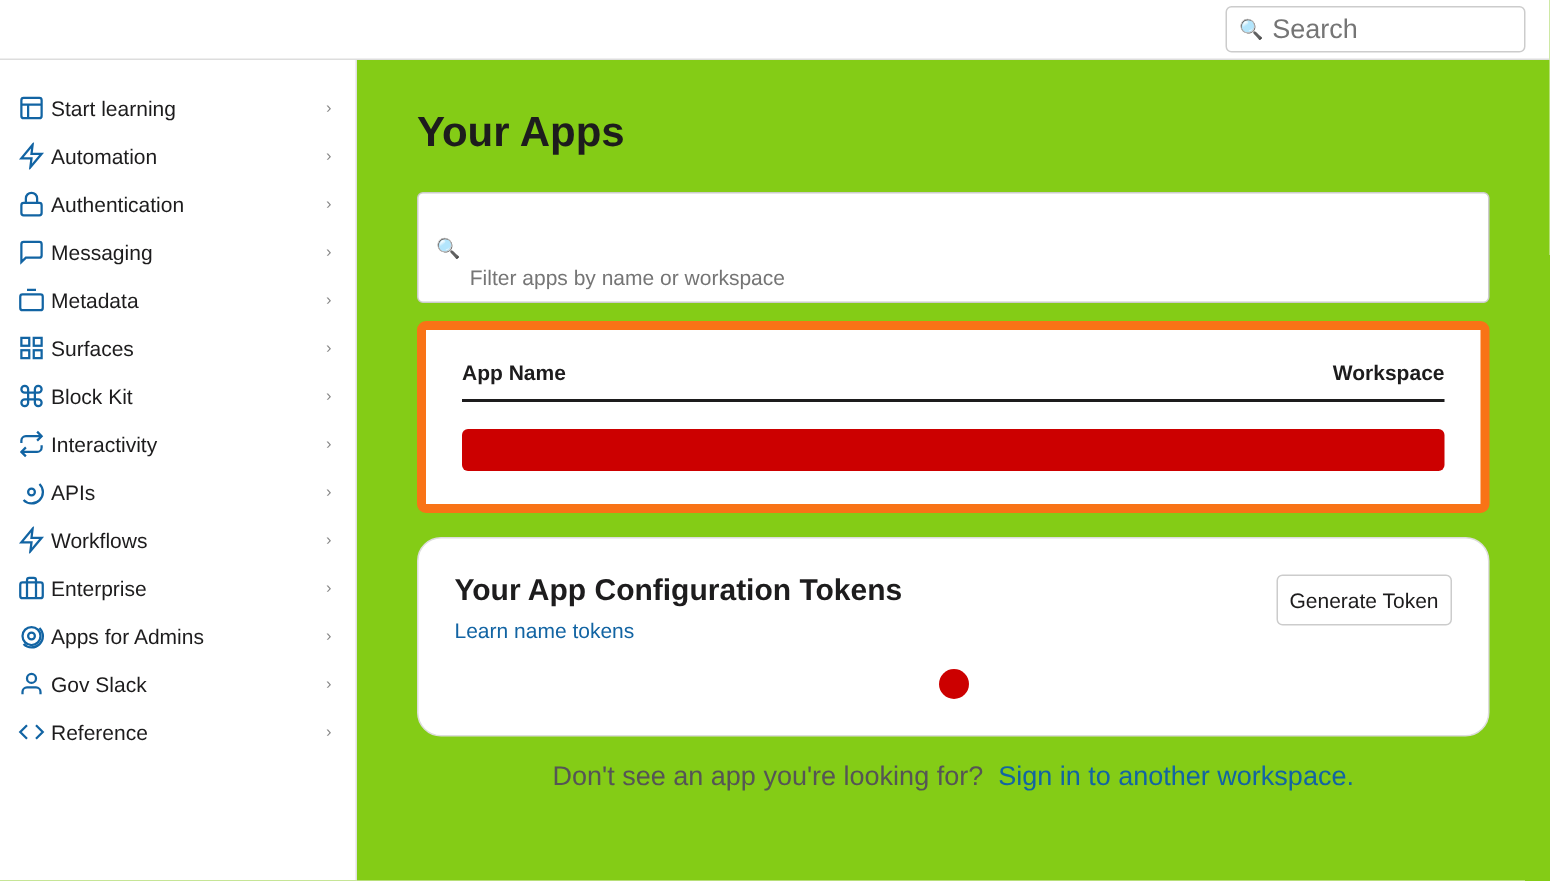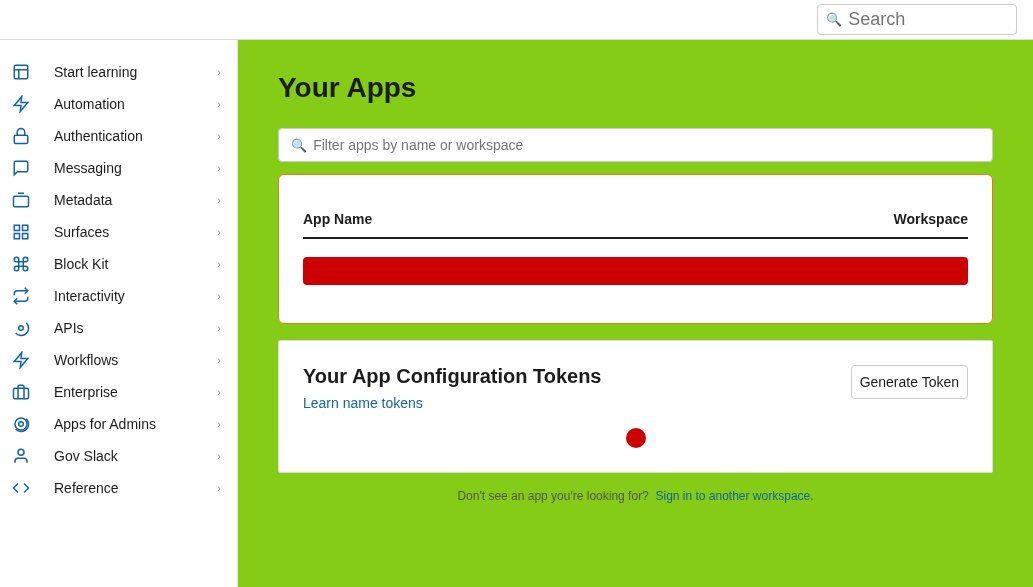"Start learning" .sidebar-item-left { gap: 24px -> 4px }
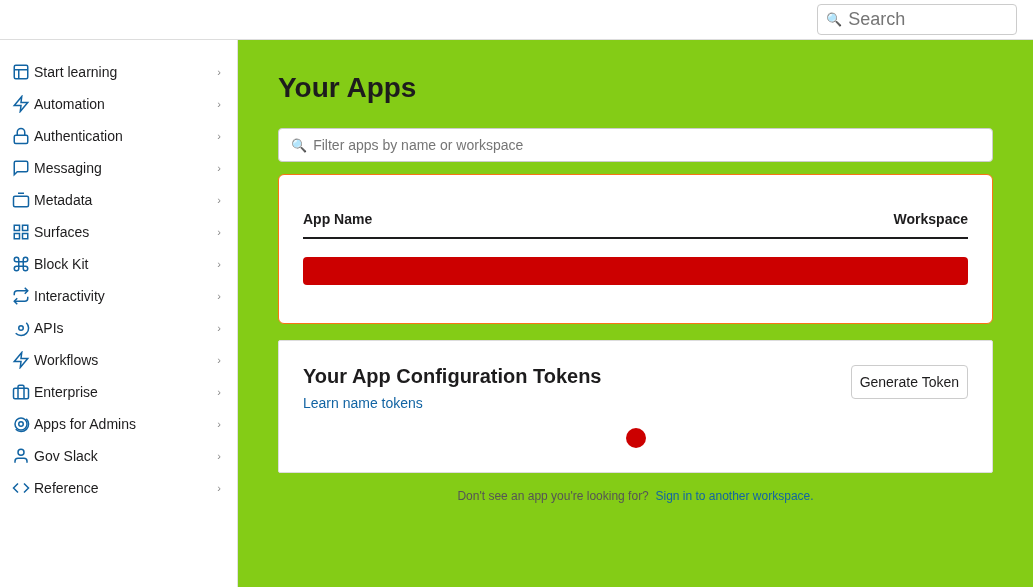"Filter apps by name or" .filter-bar input { margin-top: none -> 40px }
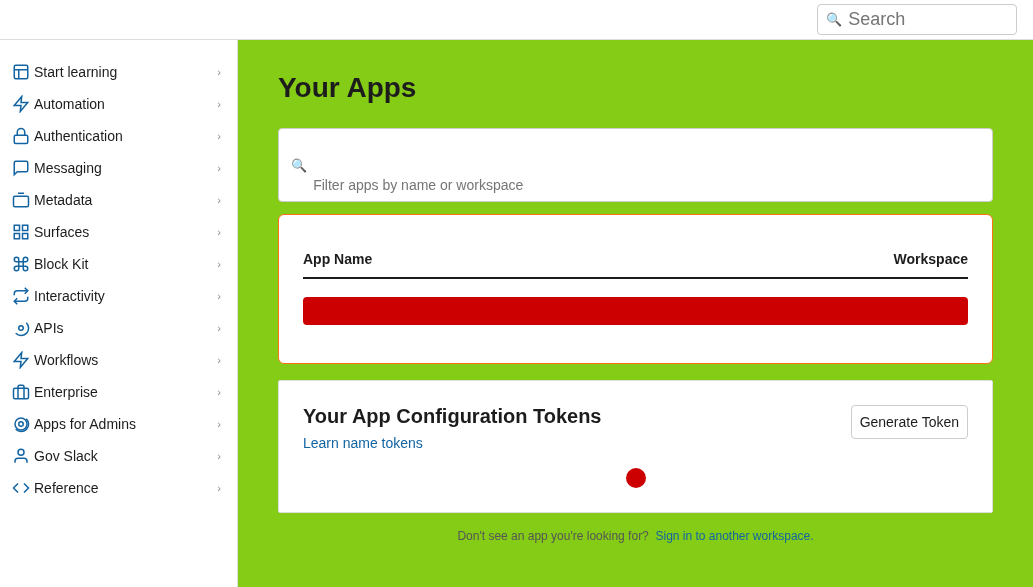"App Name" .apps-table-card { border: 1px solid #f97316 -> 6px solid #f97316; padding: 28px 24px -> 12px 24px }
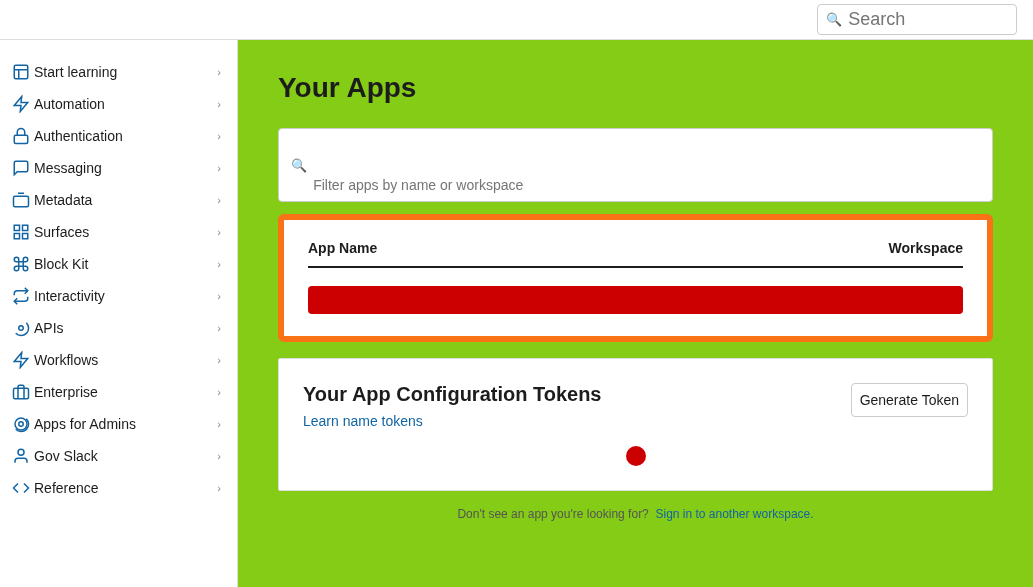"Your App Configuration Tokens" .tokens-card { border-radius: 2px -> 16px }
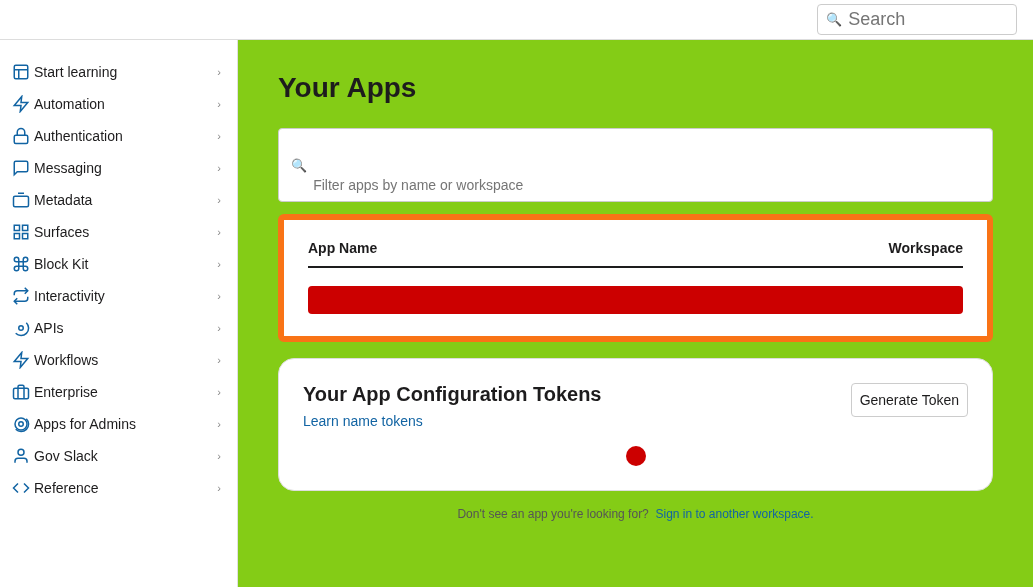"Don't see an app you're" .footer-text { font-size: 12px -> 18px }
